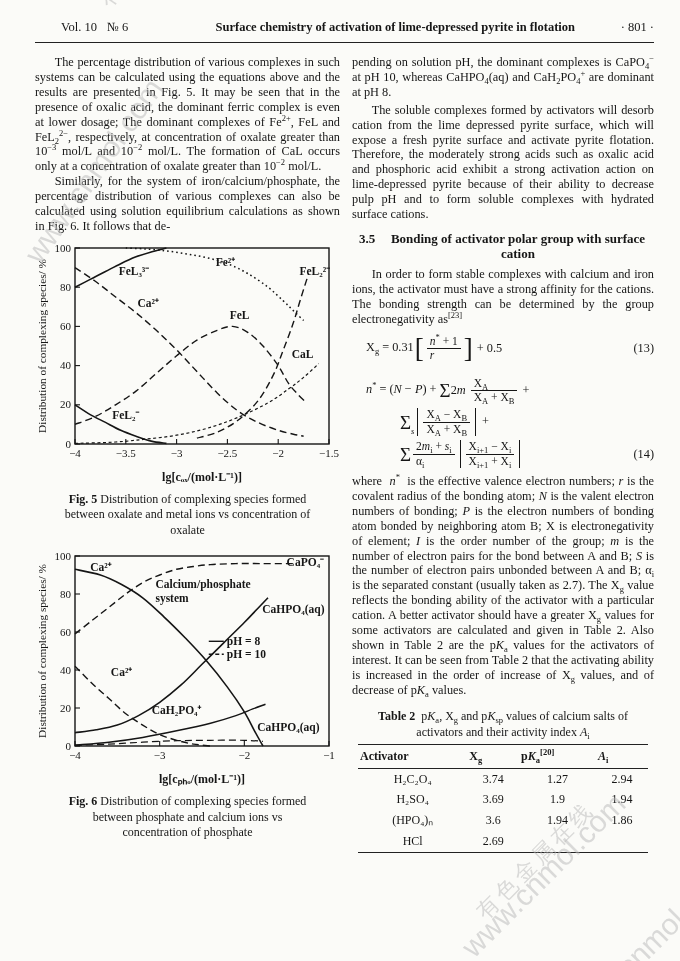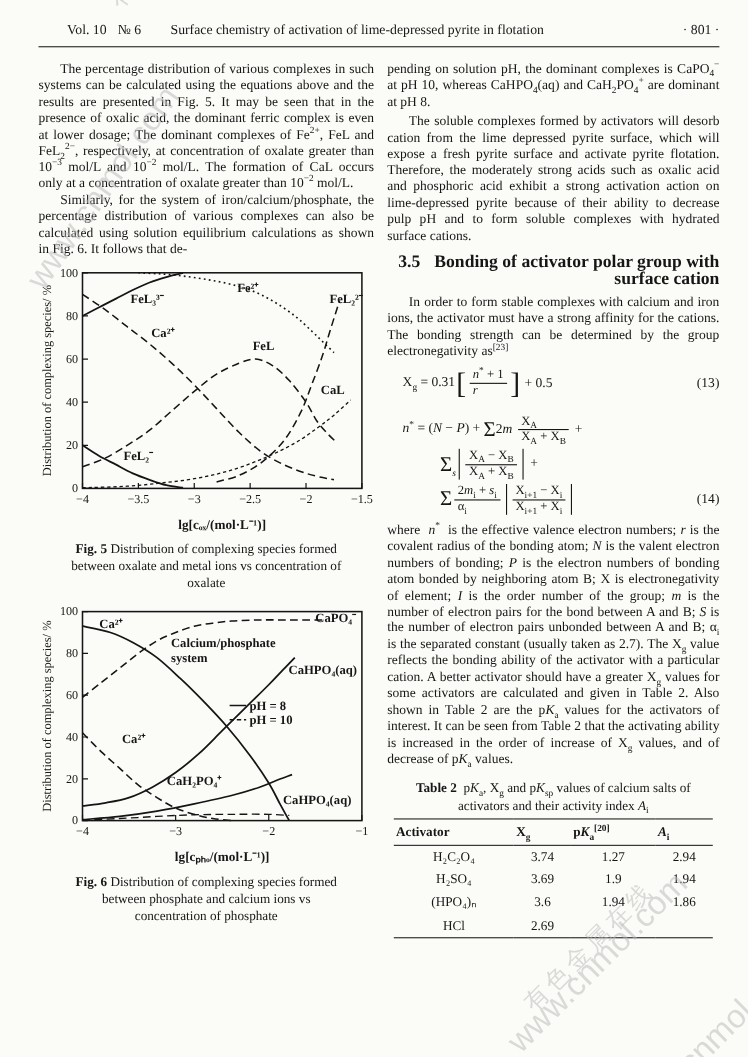"Surface chemistry of activation of" .hdr .title { font-weight: none -> bold; text-align: left -> right }
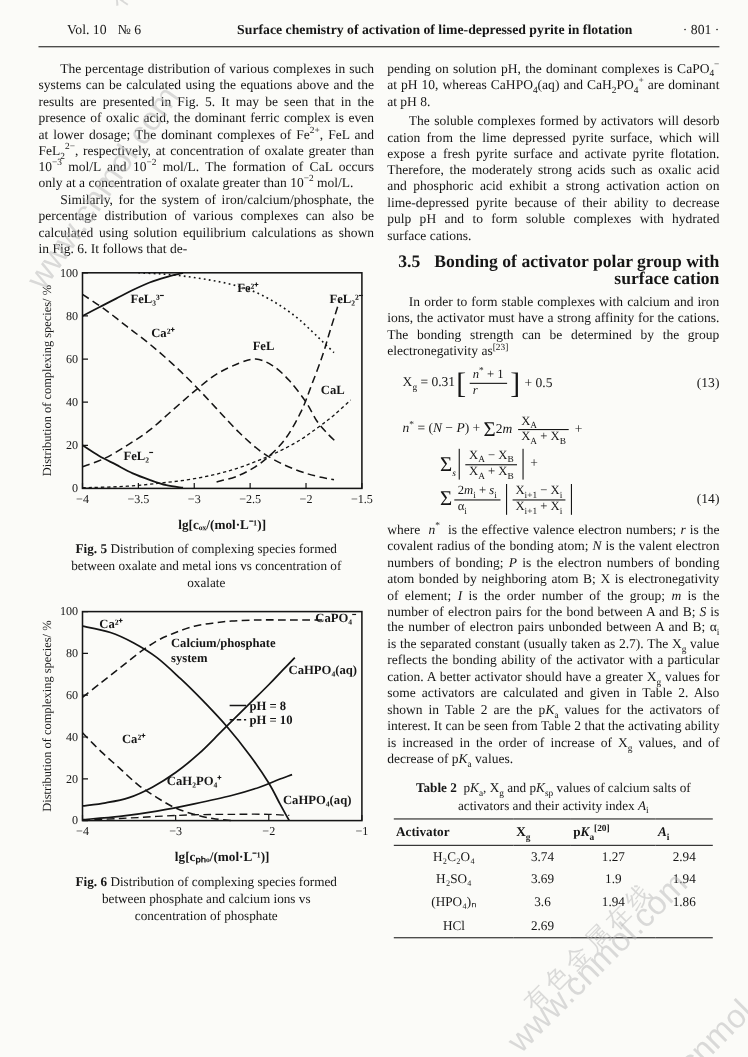"3.5" .sec-head { font-size: 16px -> 13px; text-align: right -> center }
